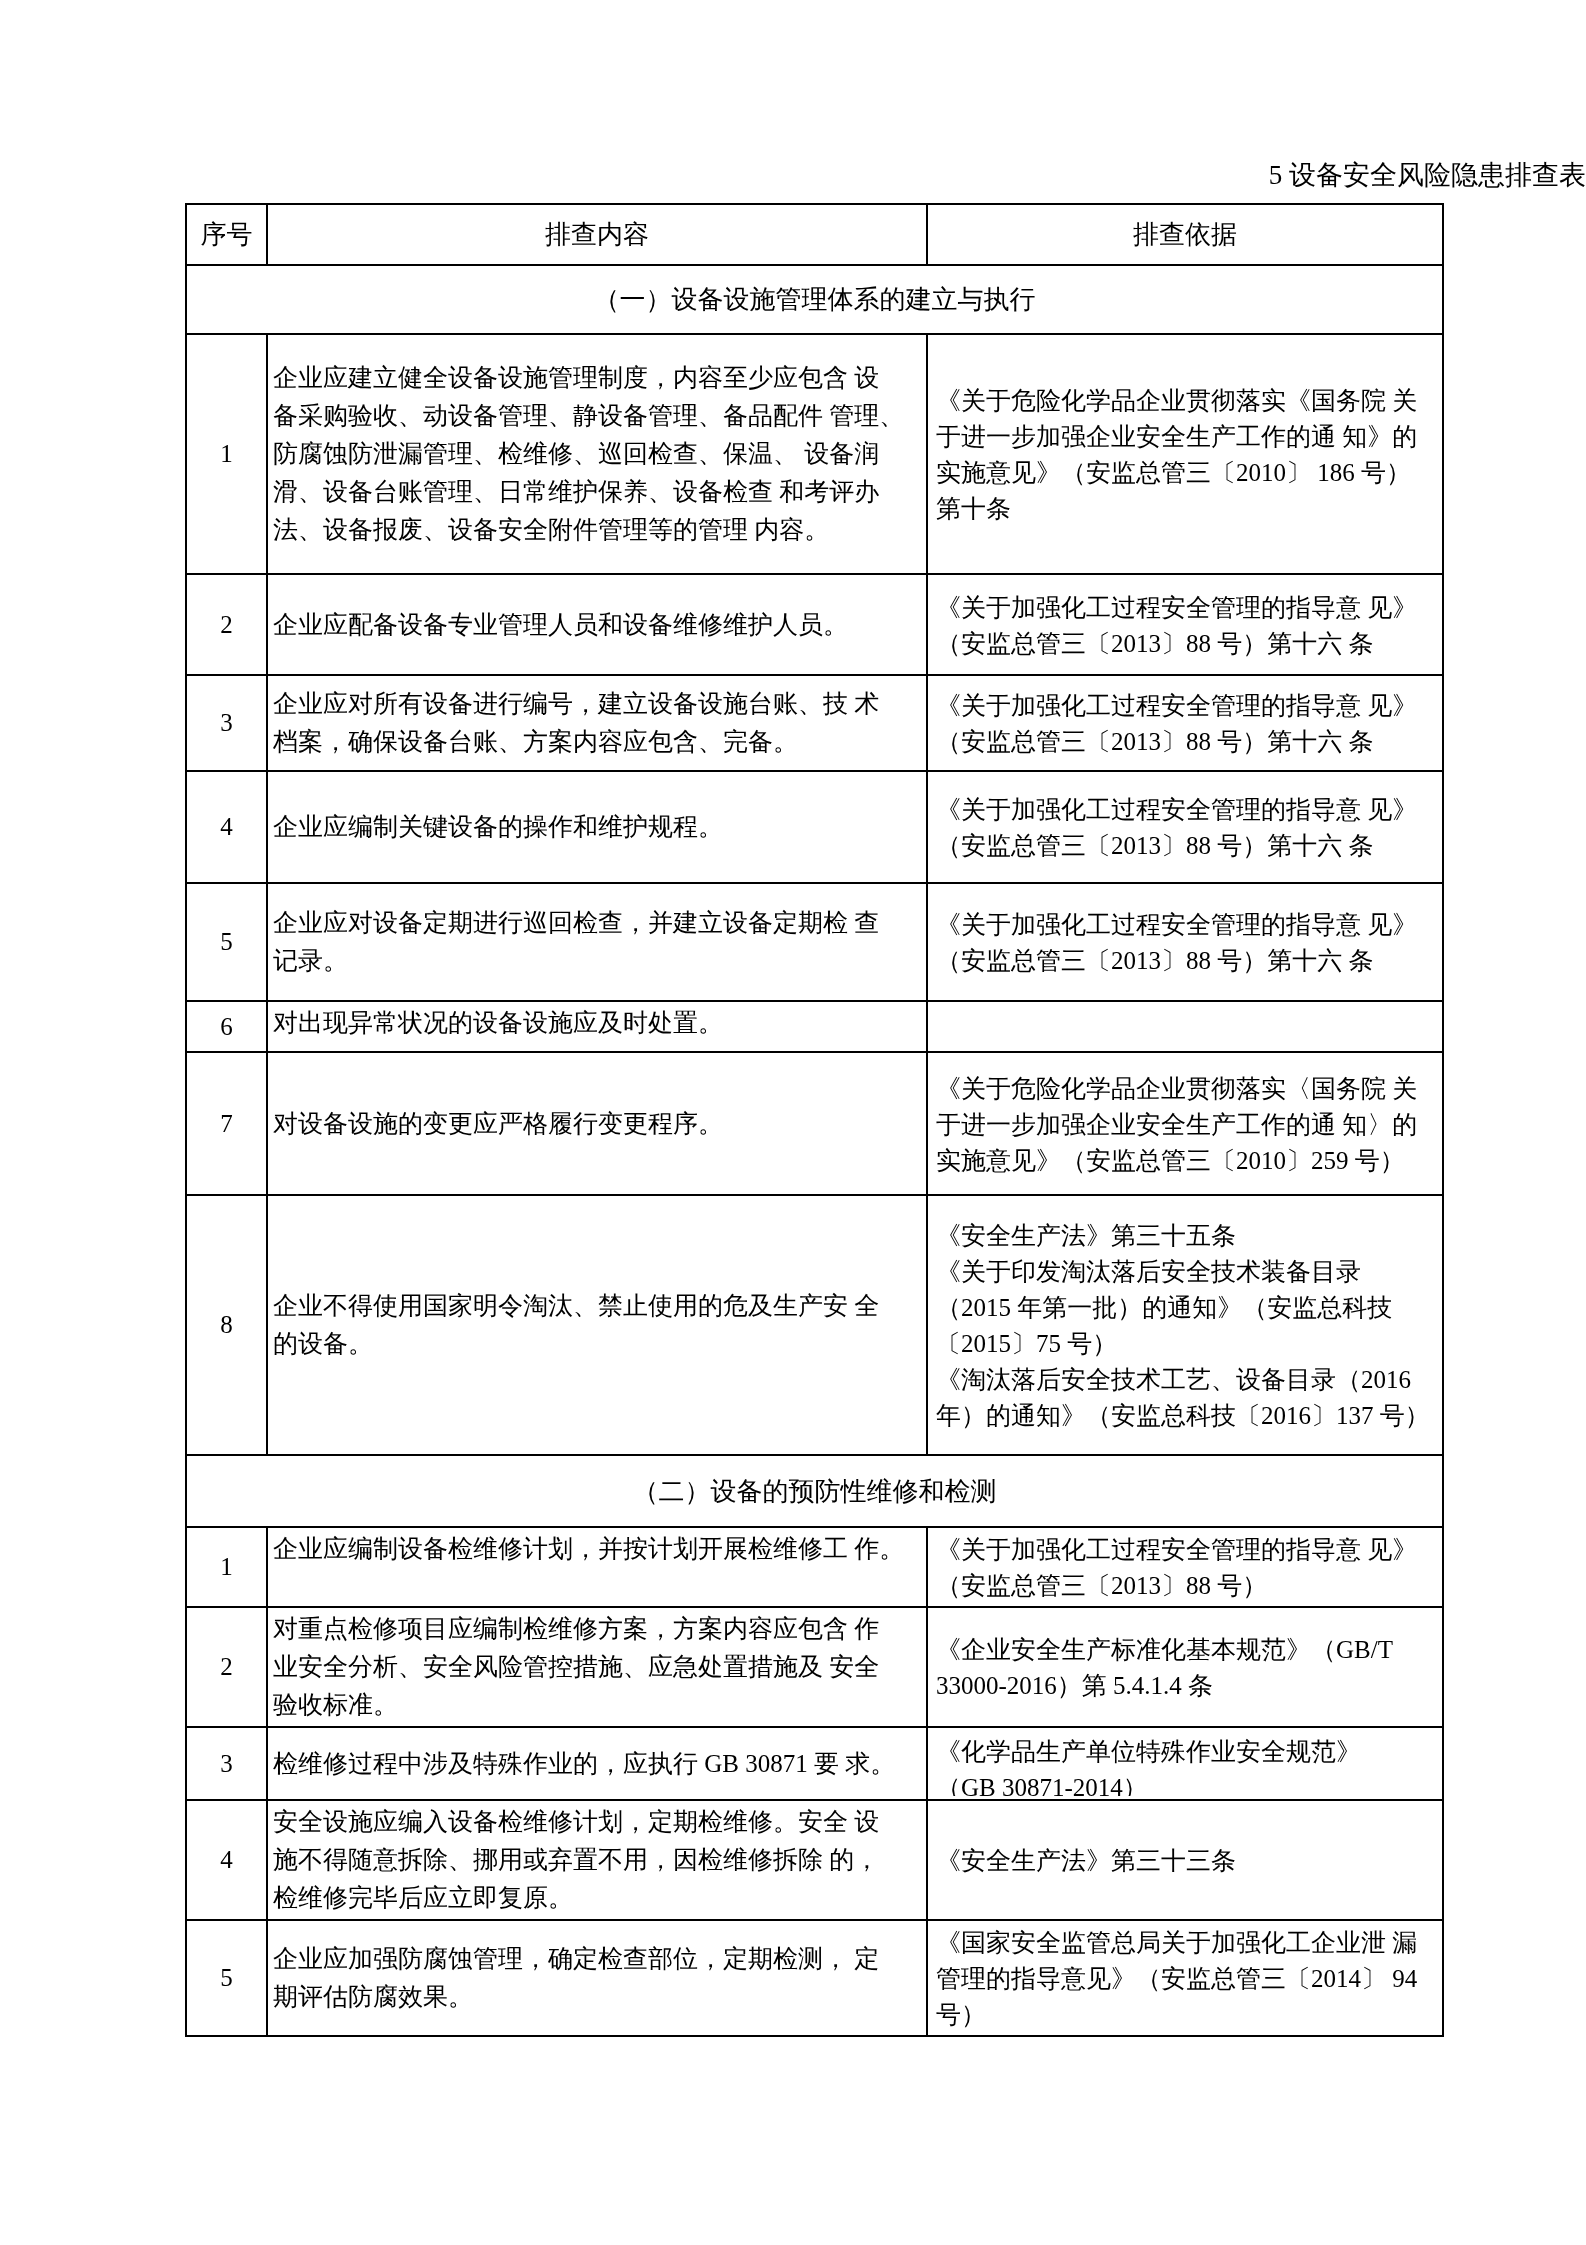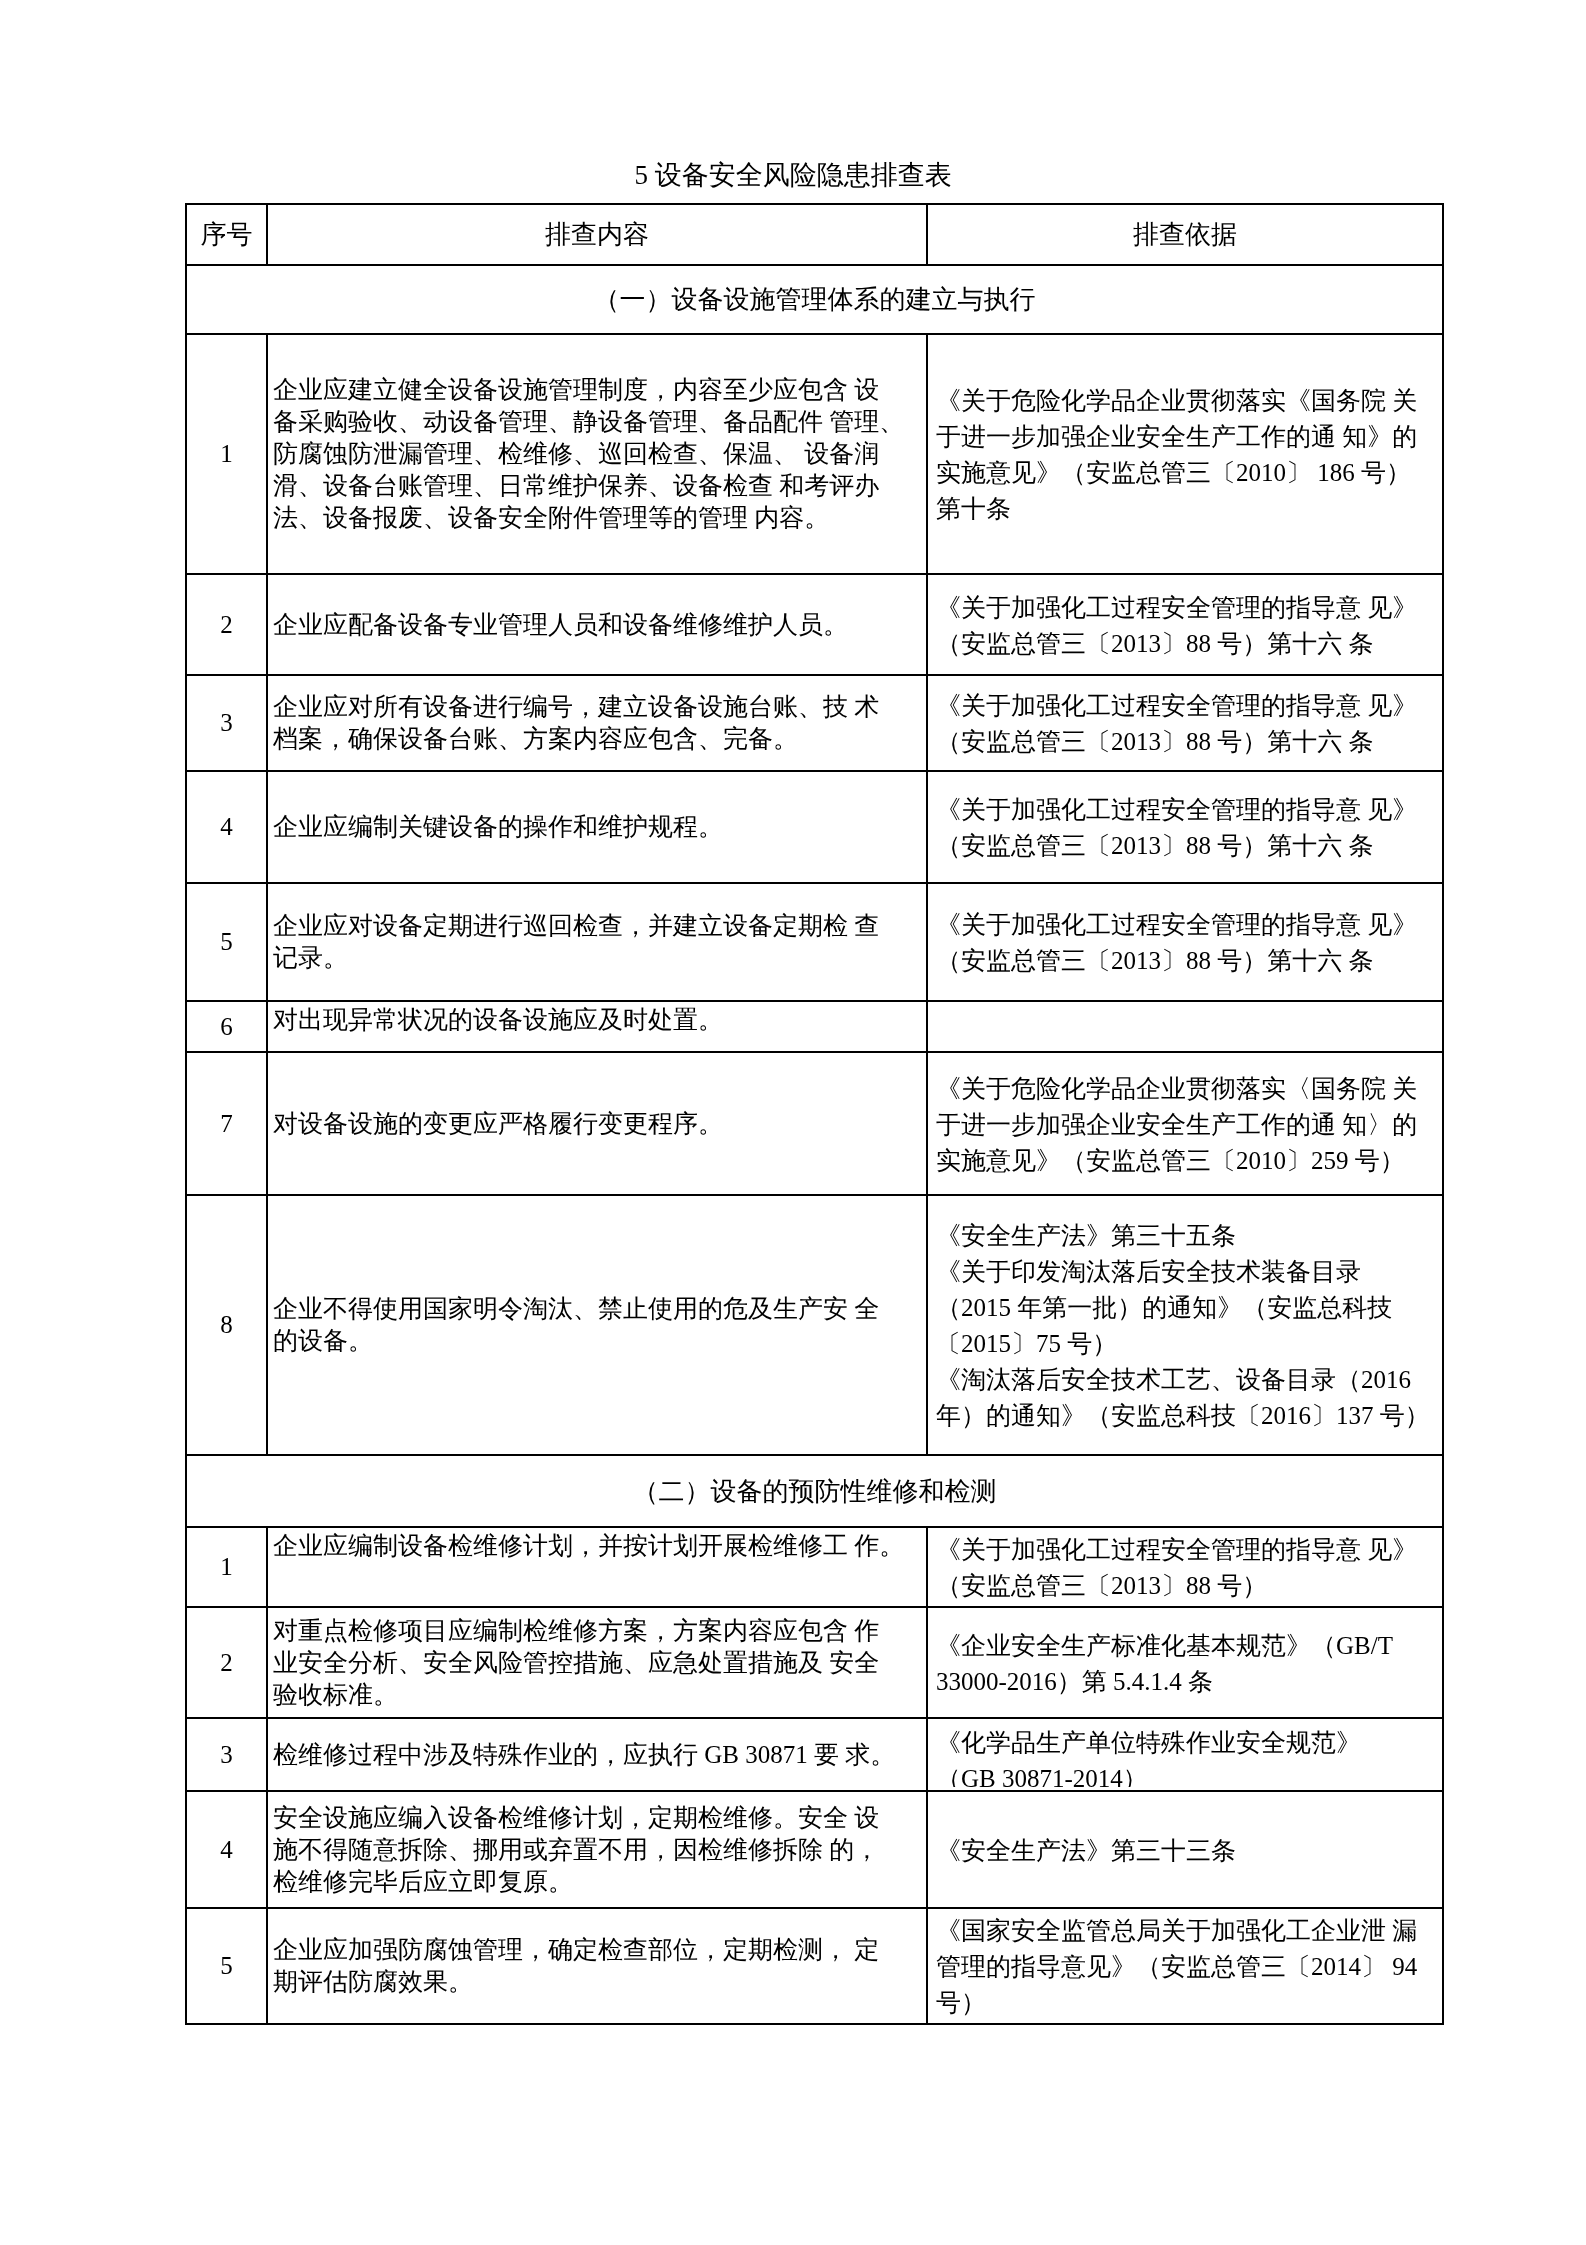"5 设备安全风险隐患排查表" .doc-title { text-align: center -> right }
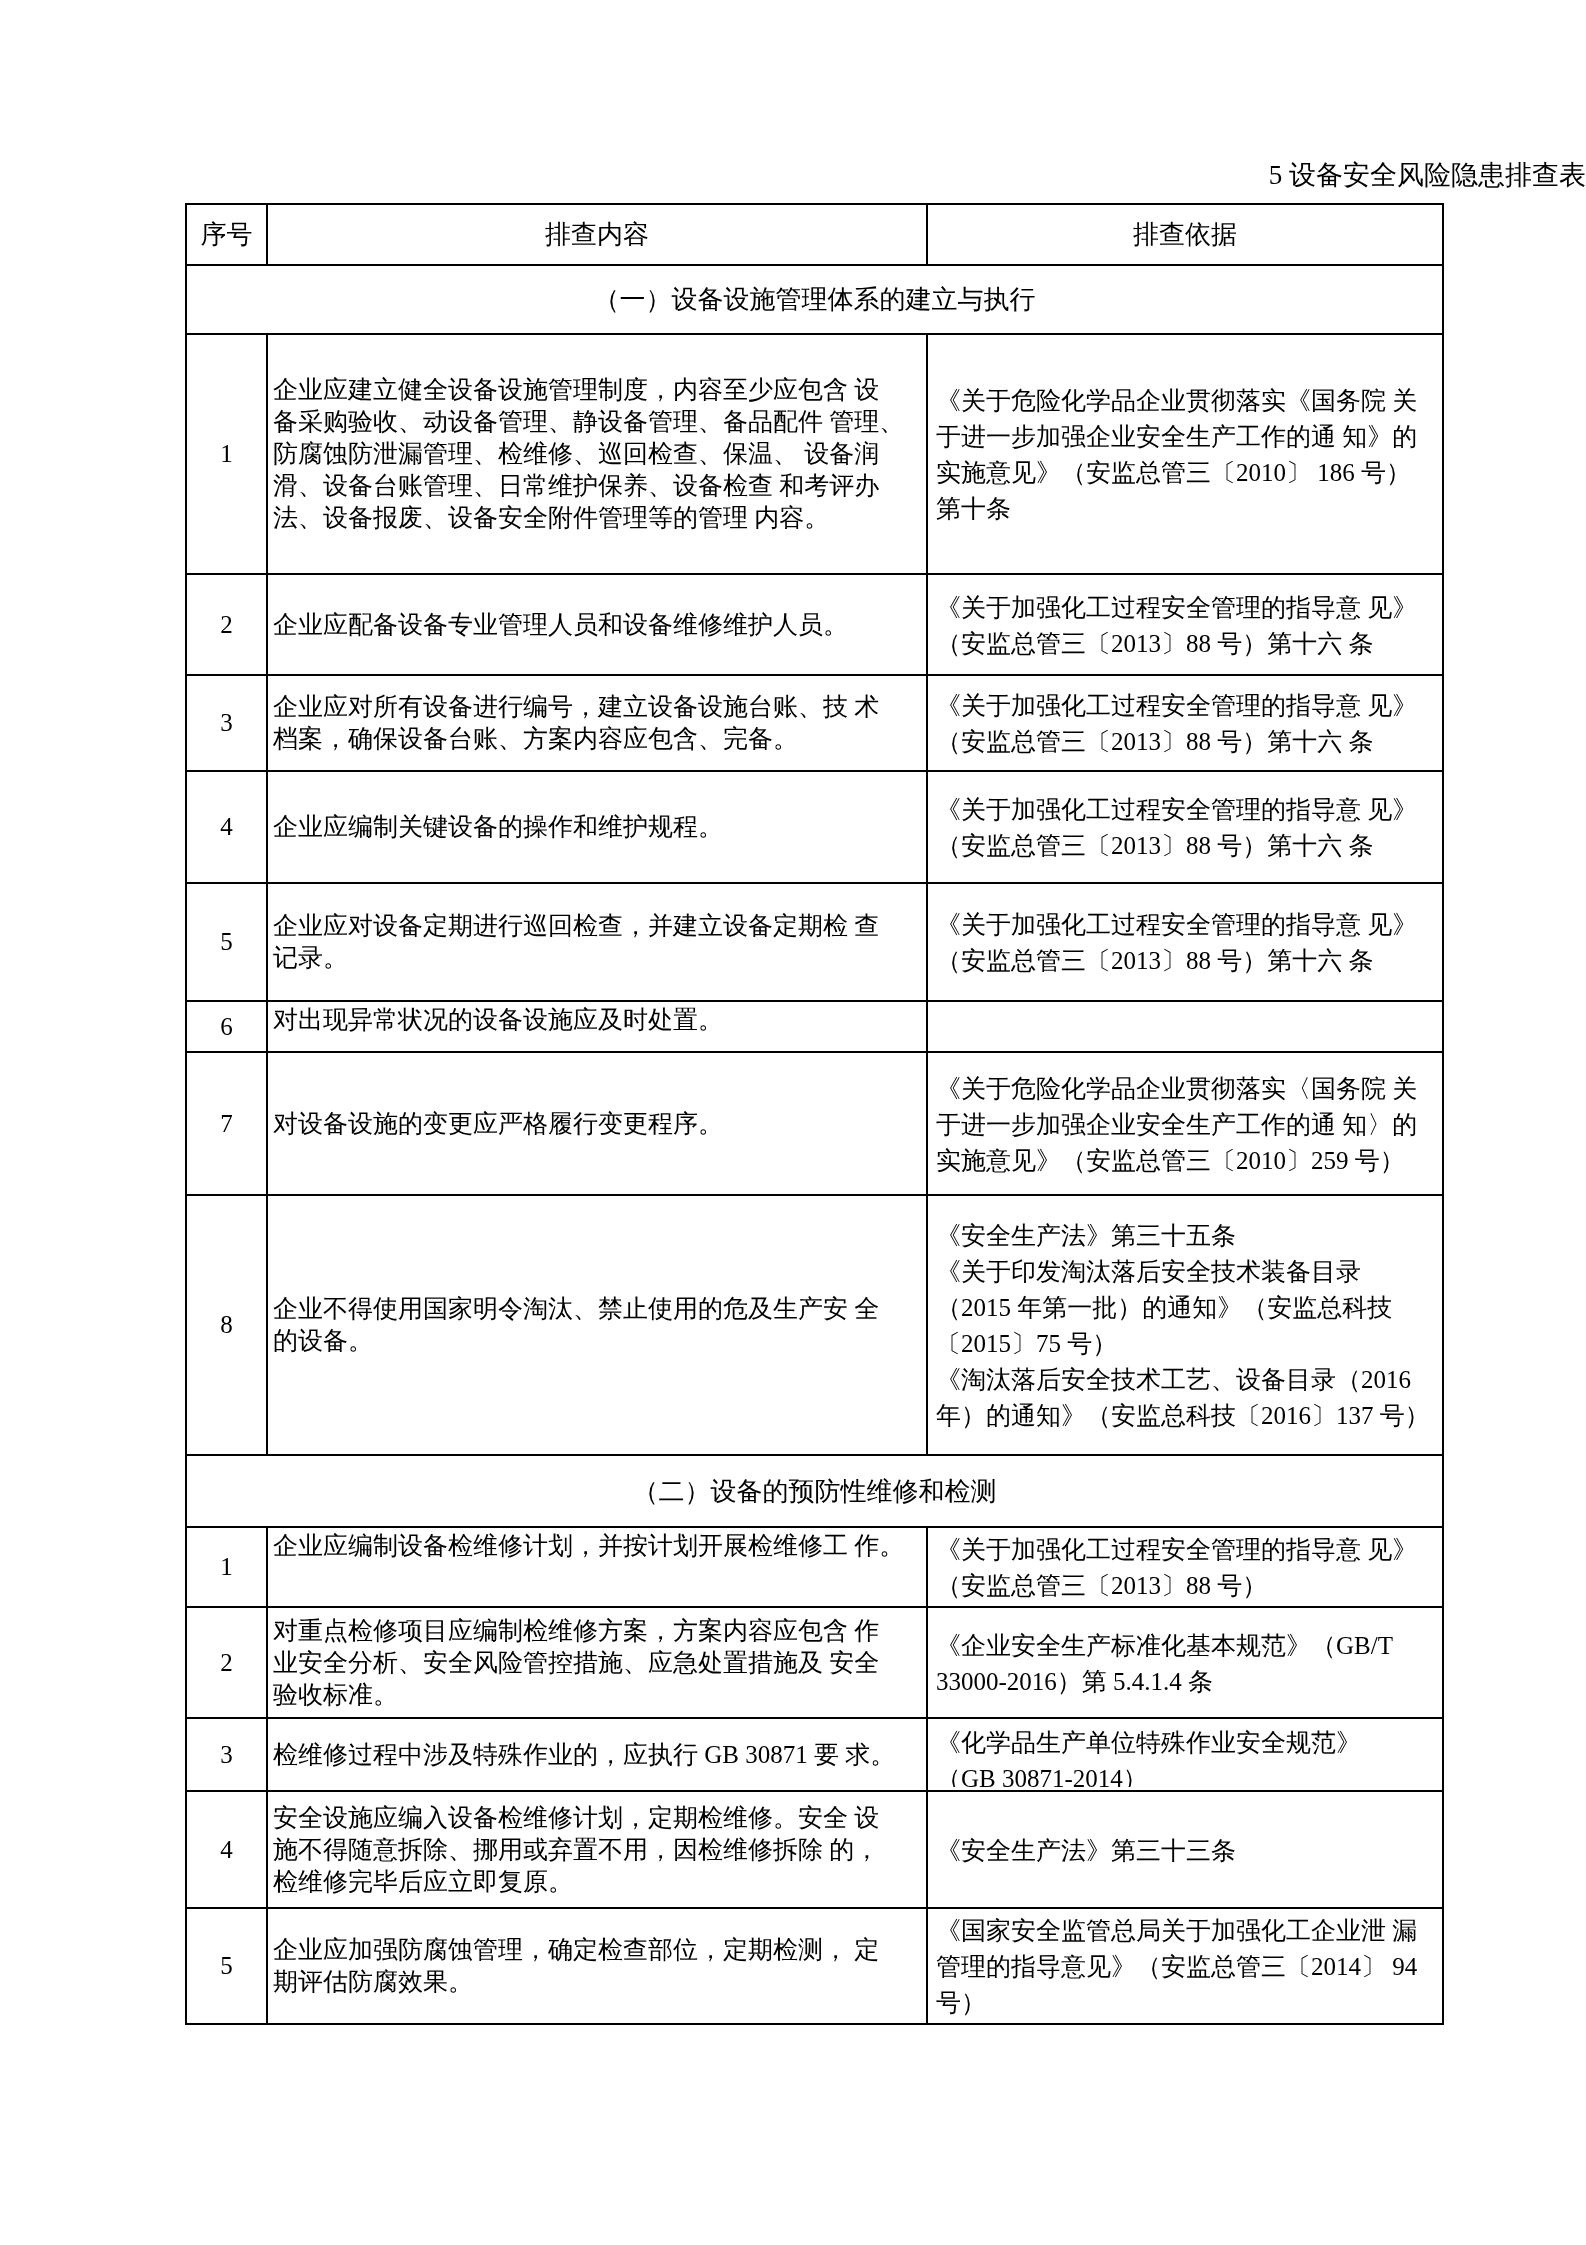"企业应建立健全设备设施管理制度，内容至少应包含 设" td.content { line-height: 32px -> 38px }
